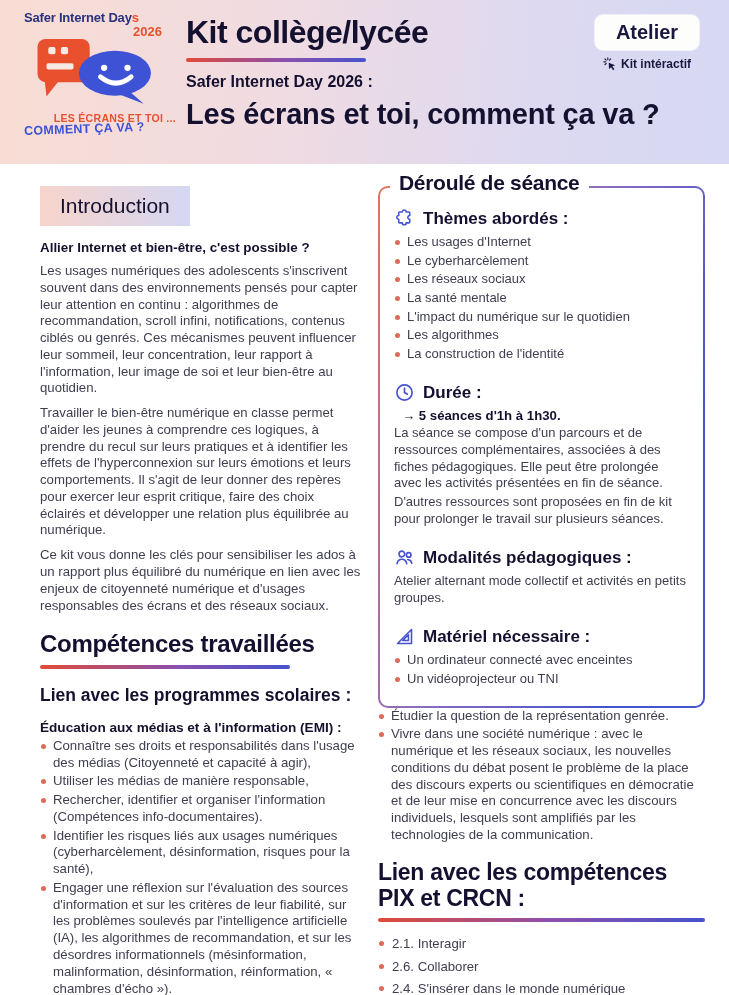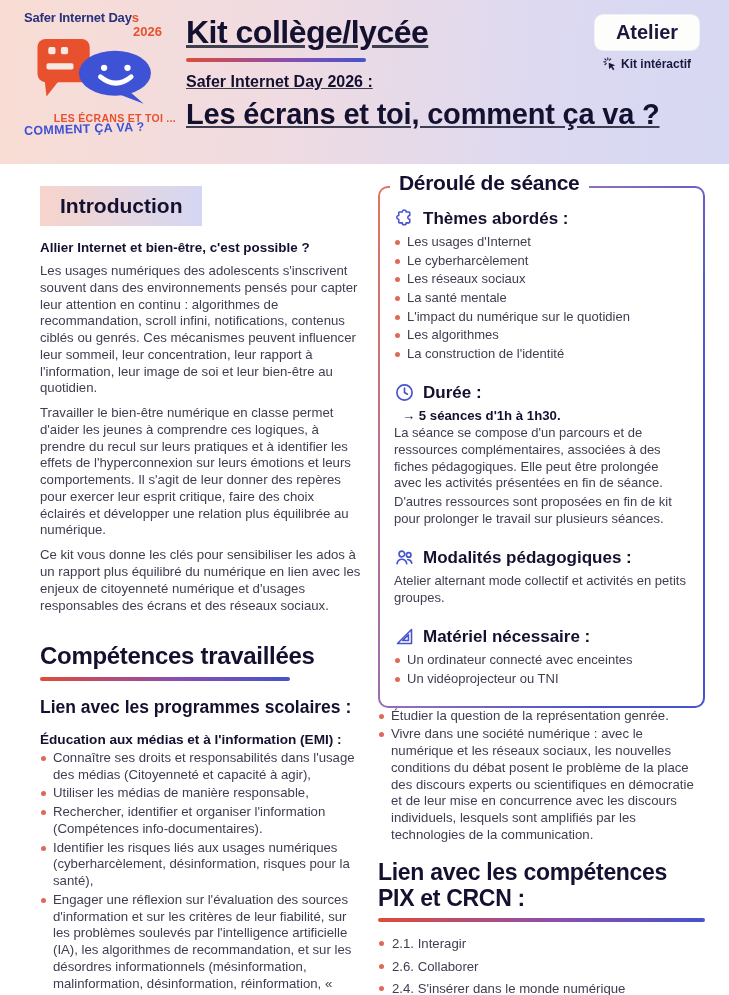"Kit collège/lycée" .header-center { text-decoration: underline -> none }
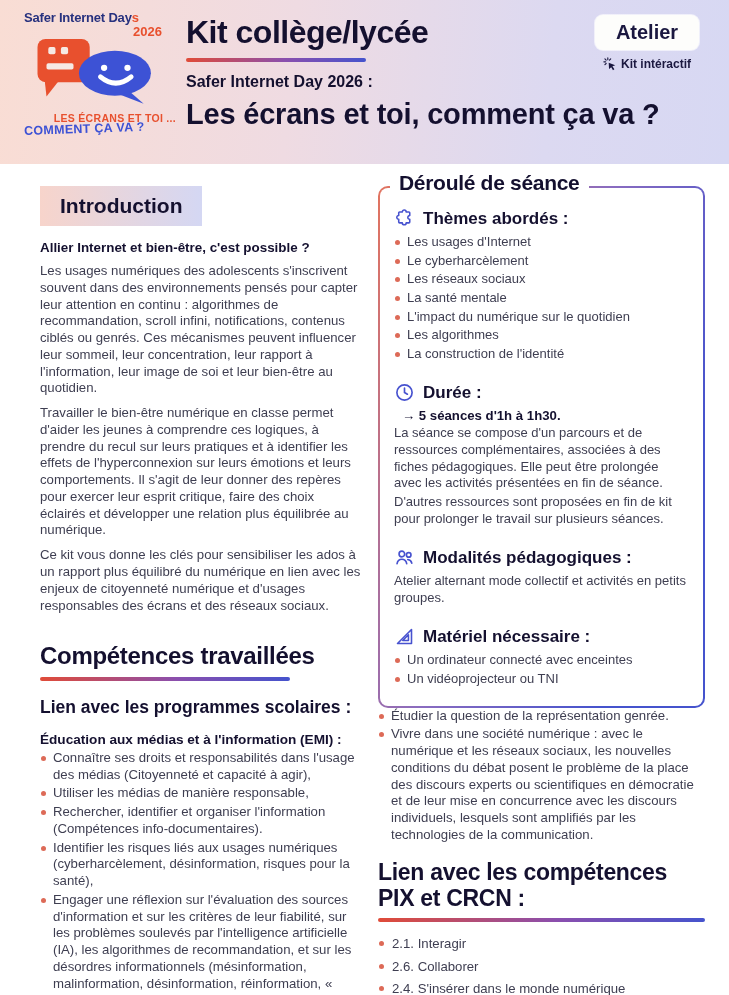"Introduction" .intro-box { font-weight: 700 -> 400 }
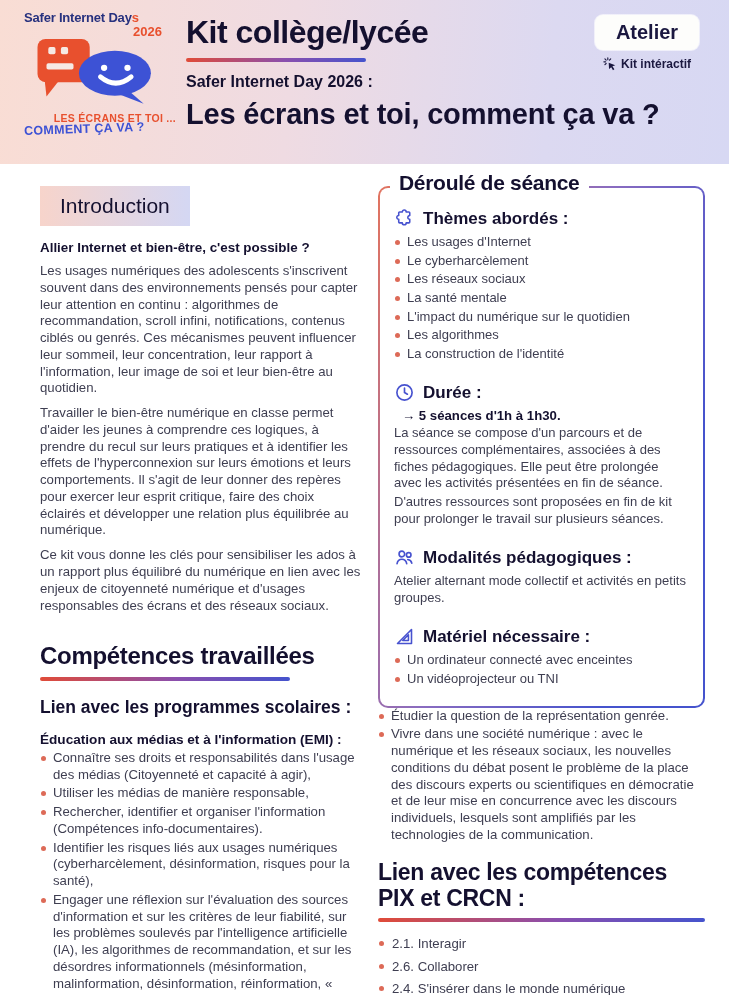"Compétences travaillées" .h2 { margin: 28px 0 0 -> 16px 0 0 }
